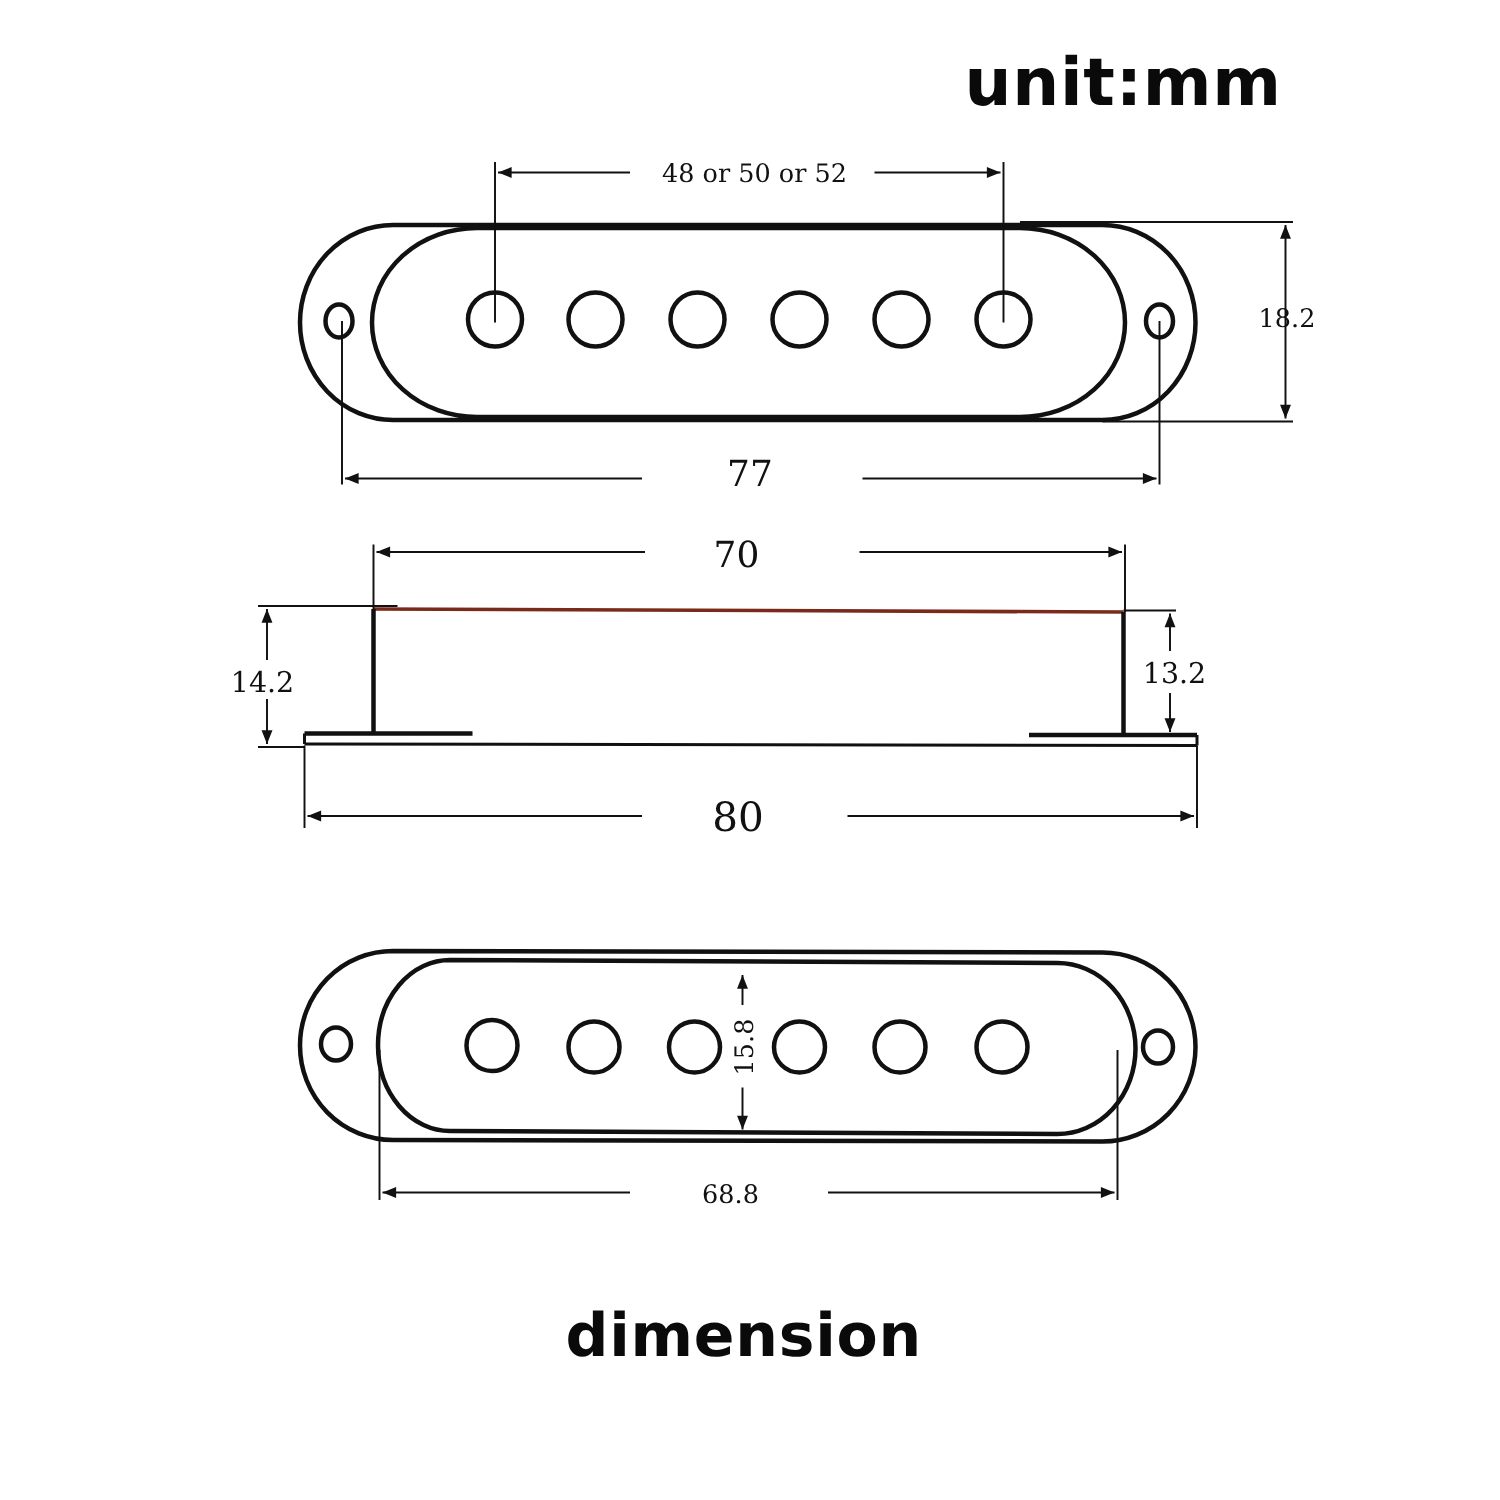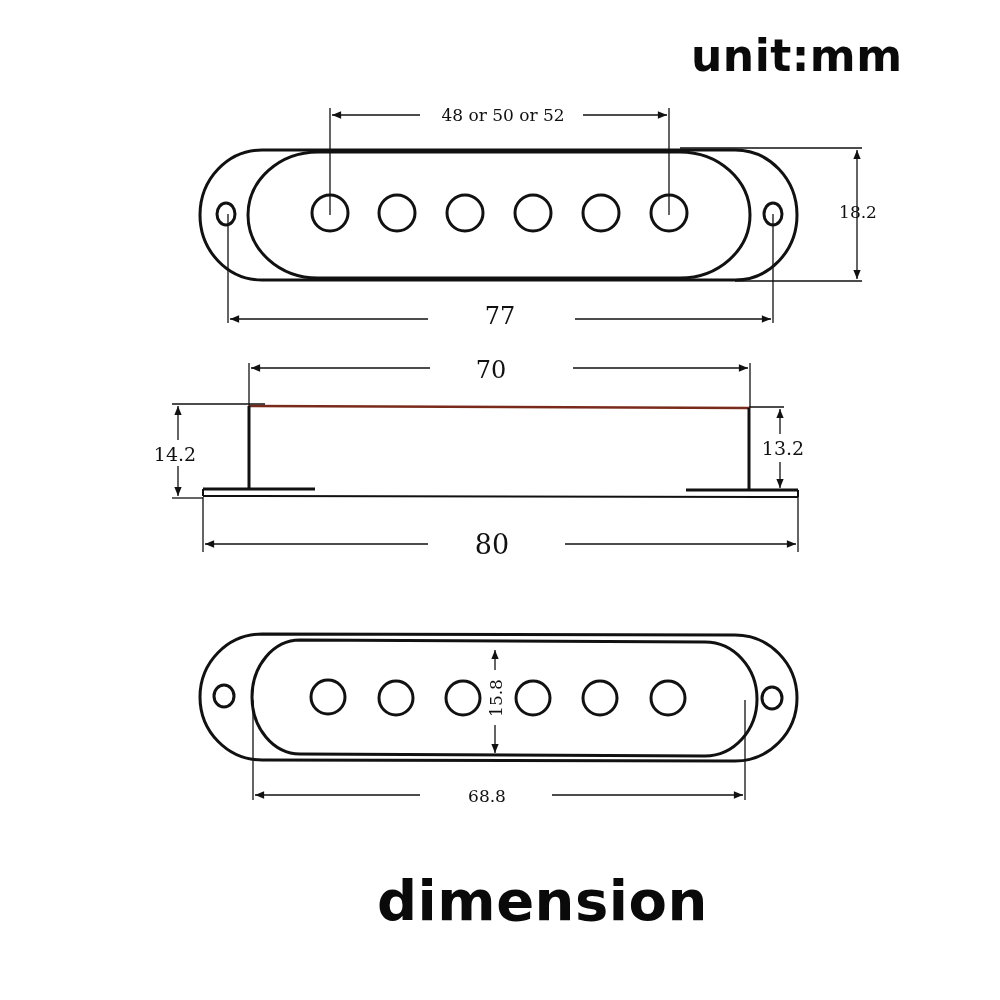"unit:mm" #unit-title { margin-left: 48px -> none }
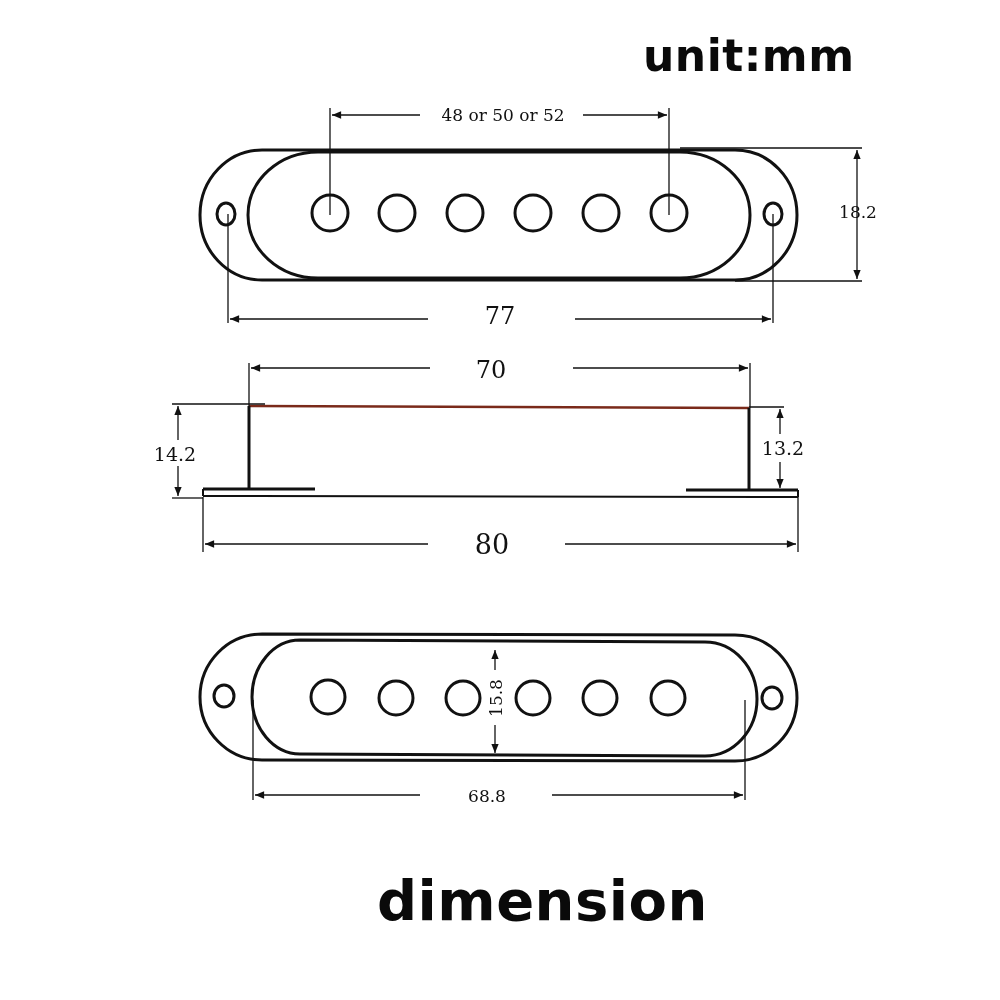"dimension" #footer-title { font-size: 56px -> 40px }
